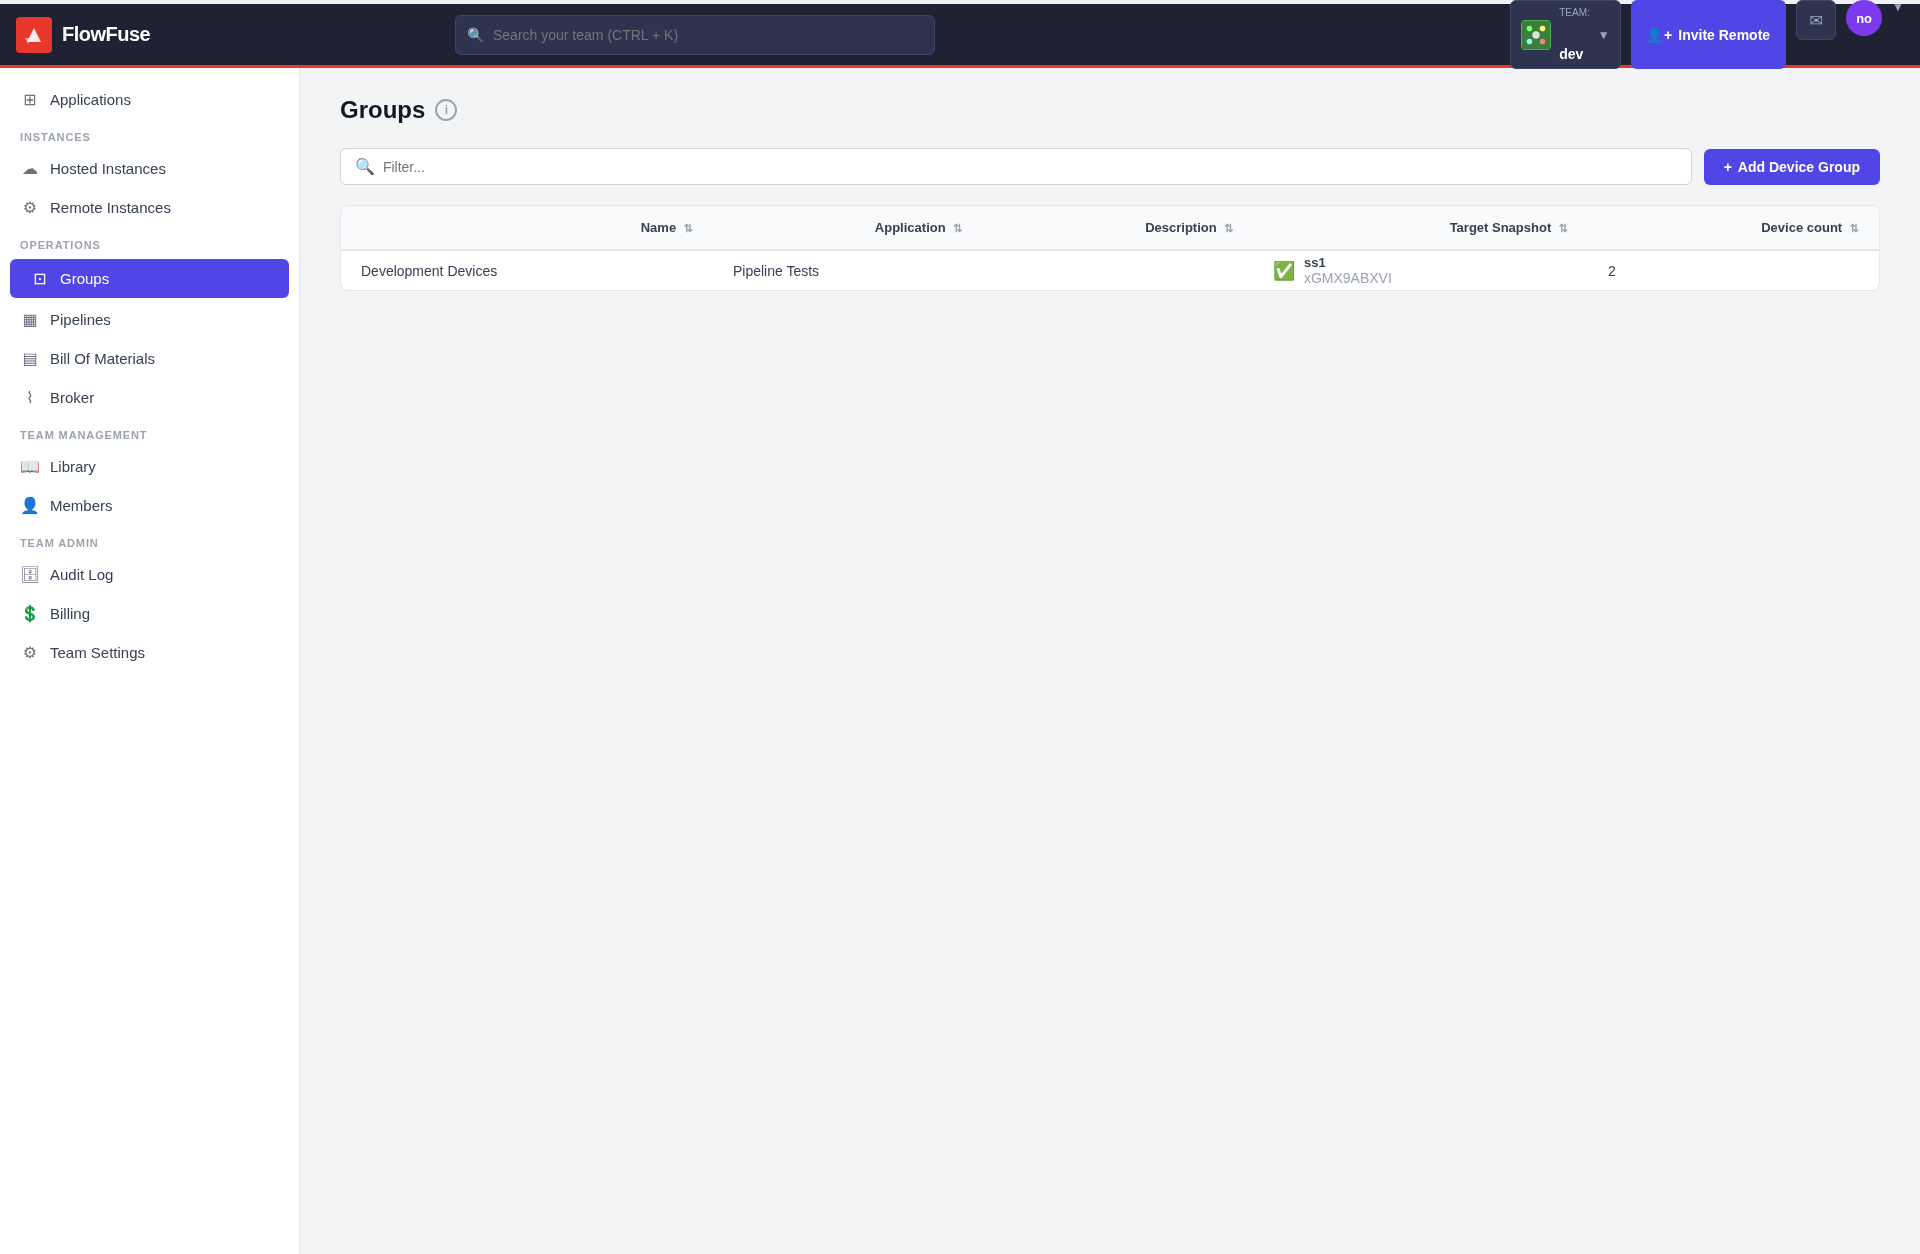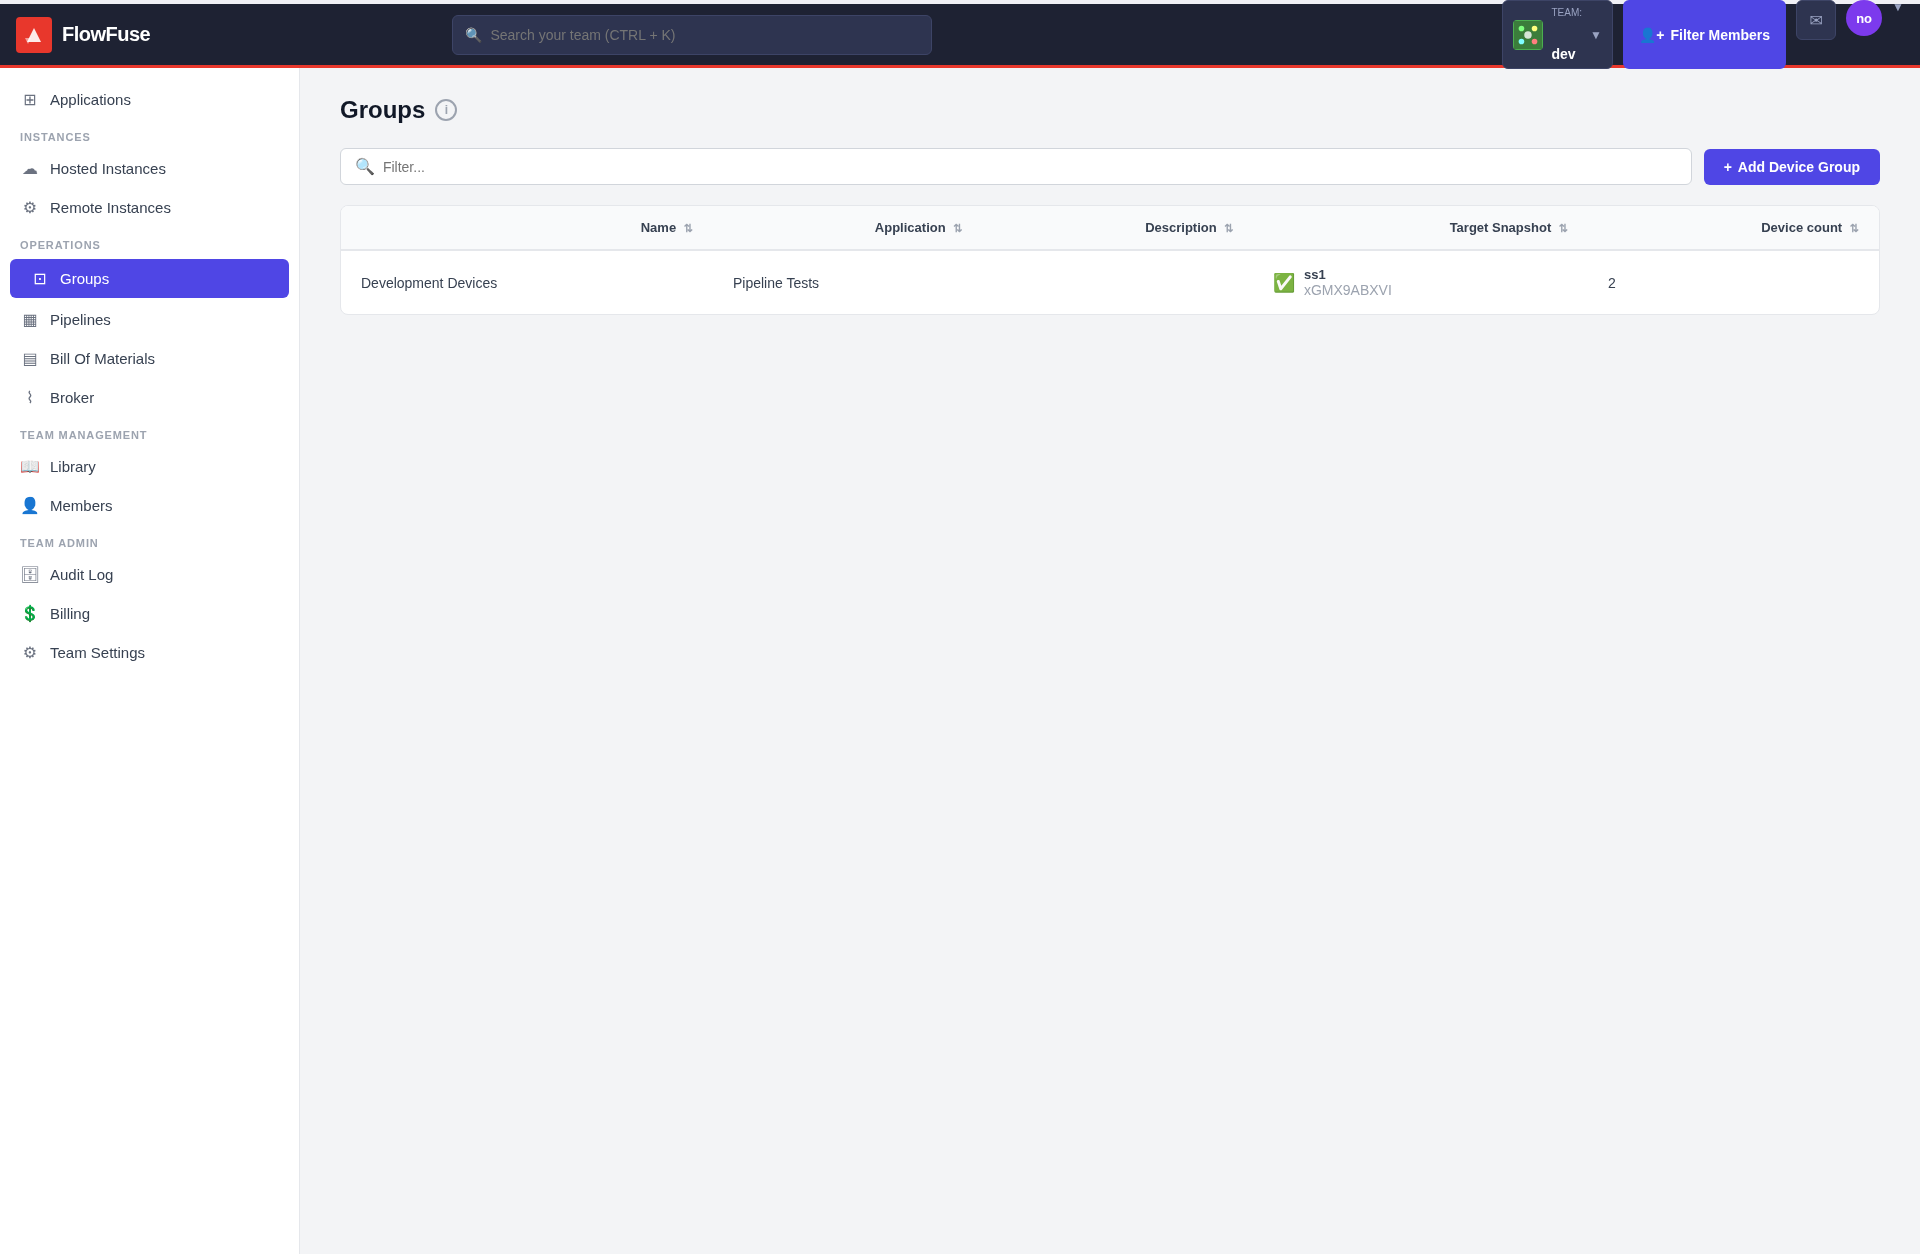"Filter Members" span { text: Filter Members -> Invite Remote }
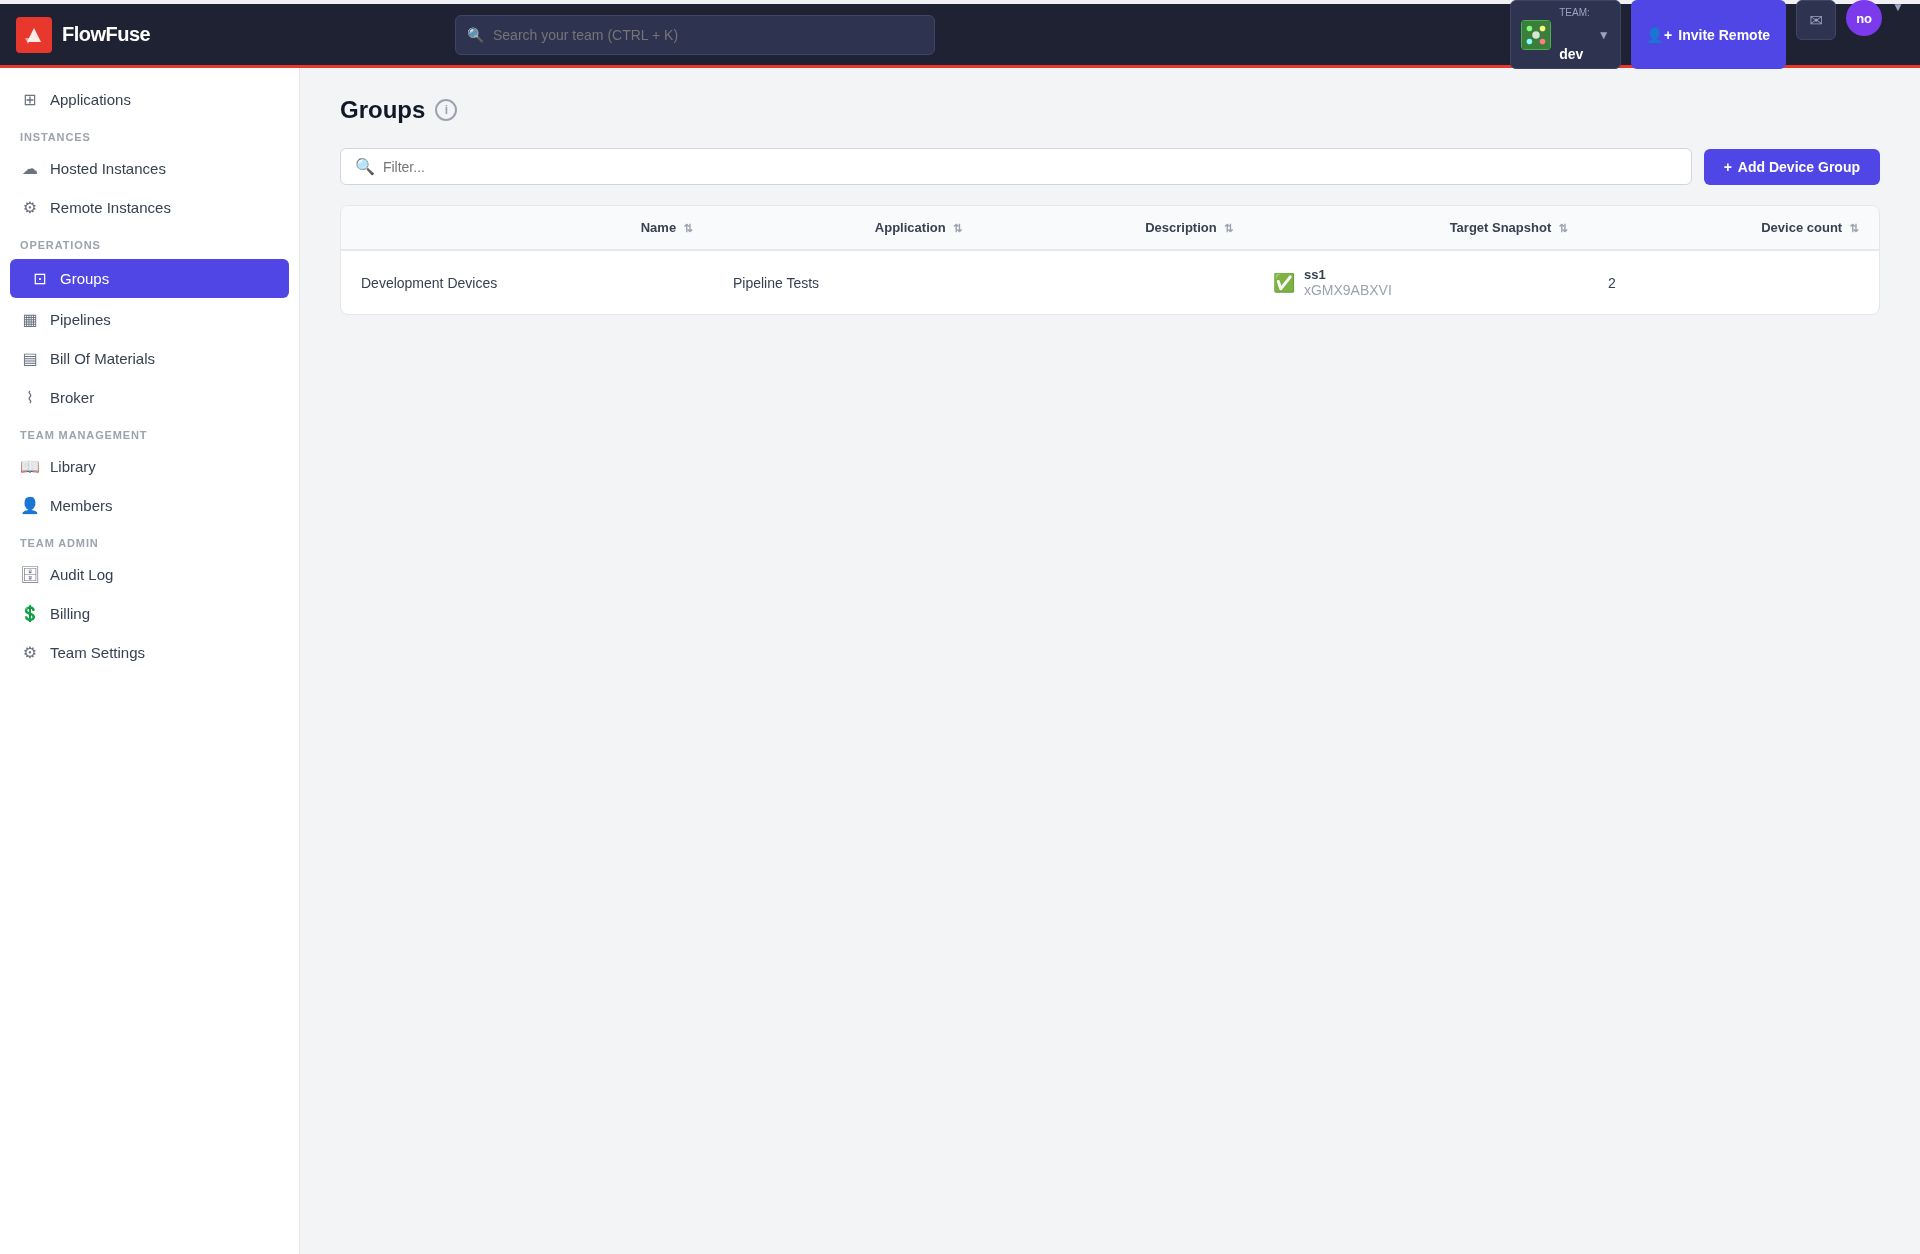"Development Devices" tbody td { padding: 16px 20px -> 4px 20px }
